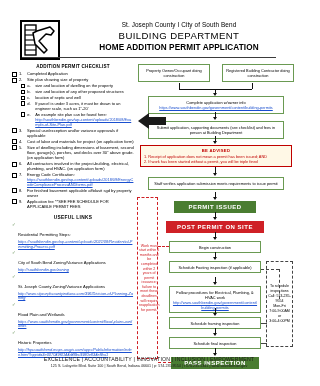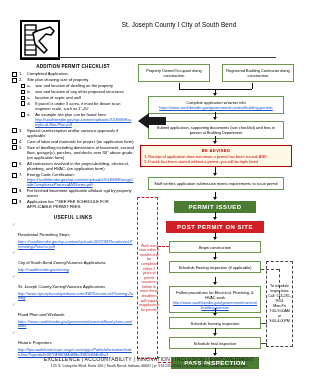"BUILDING DEPARTMENT" div.h-line2 { html: none -> <div>BUILDING DEPARTMENT</div> }
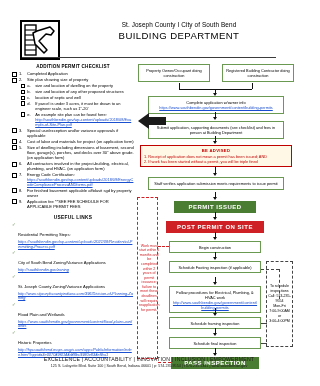"HOME ADDITION PERMIT APPLICATION" div.h-line3 { html: none -> <div>HOME ADDITION PERMIT APPLICATION</div> }
